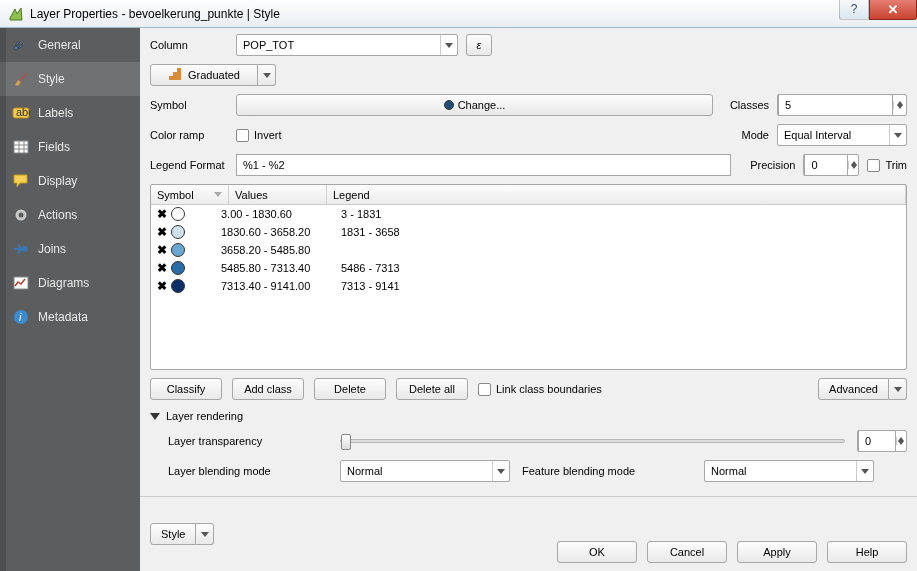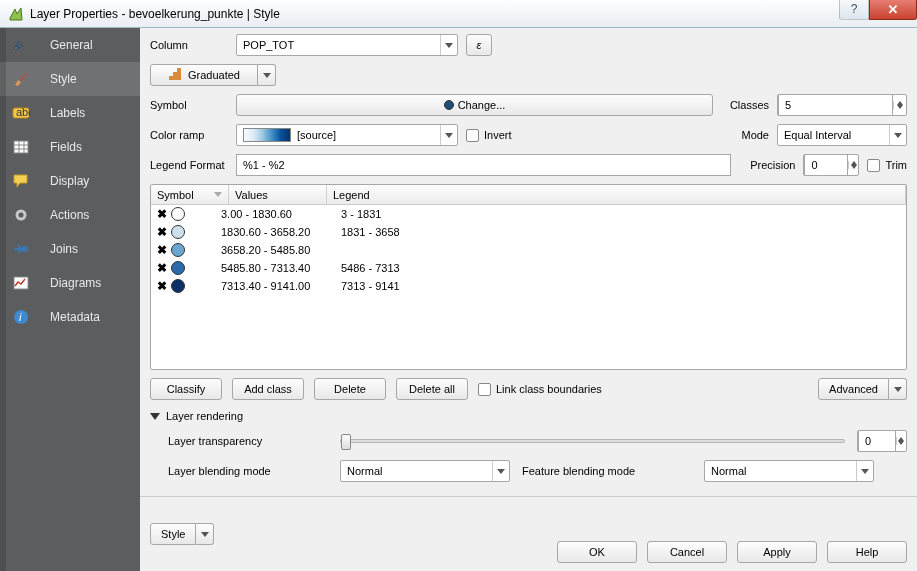"General" .sidebar-item { gap: 20px -> 8px }
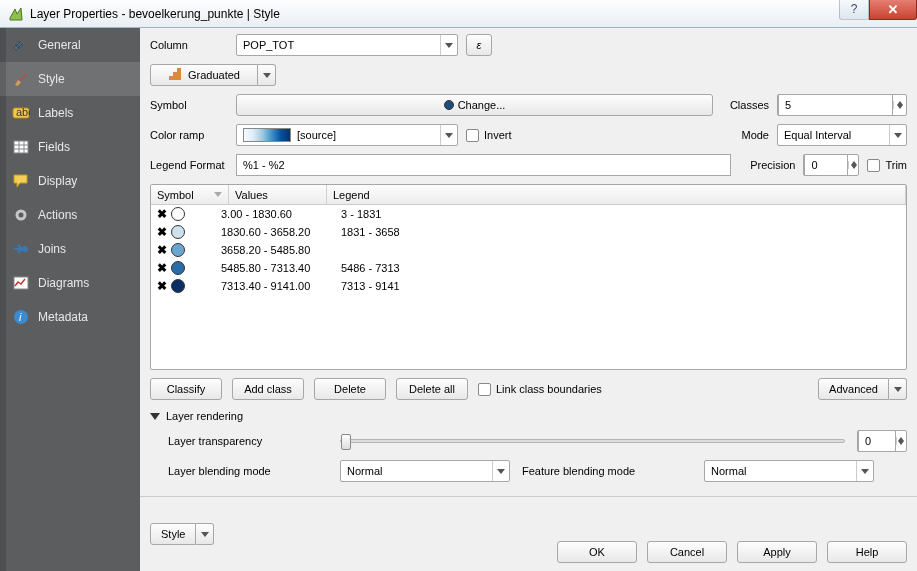"[source]" div.combo { html: <div> <span></span> <span>[source]</span> <span> <span></span> </span> </div> -> none }
